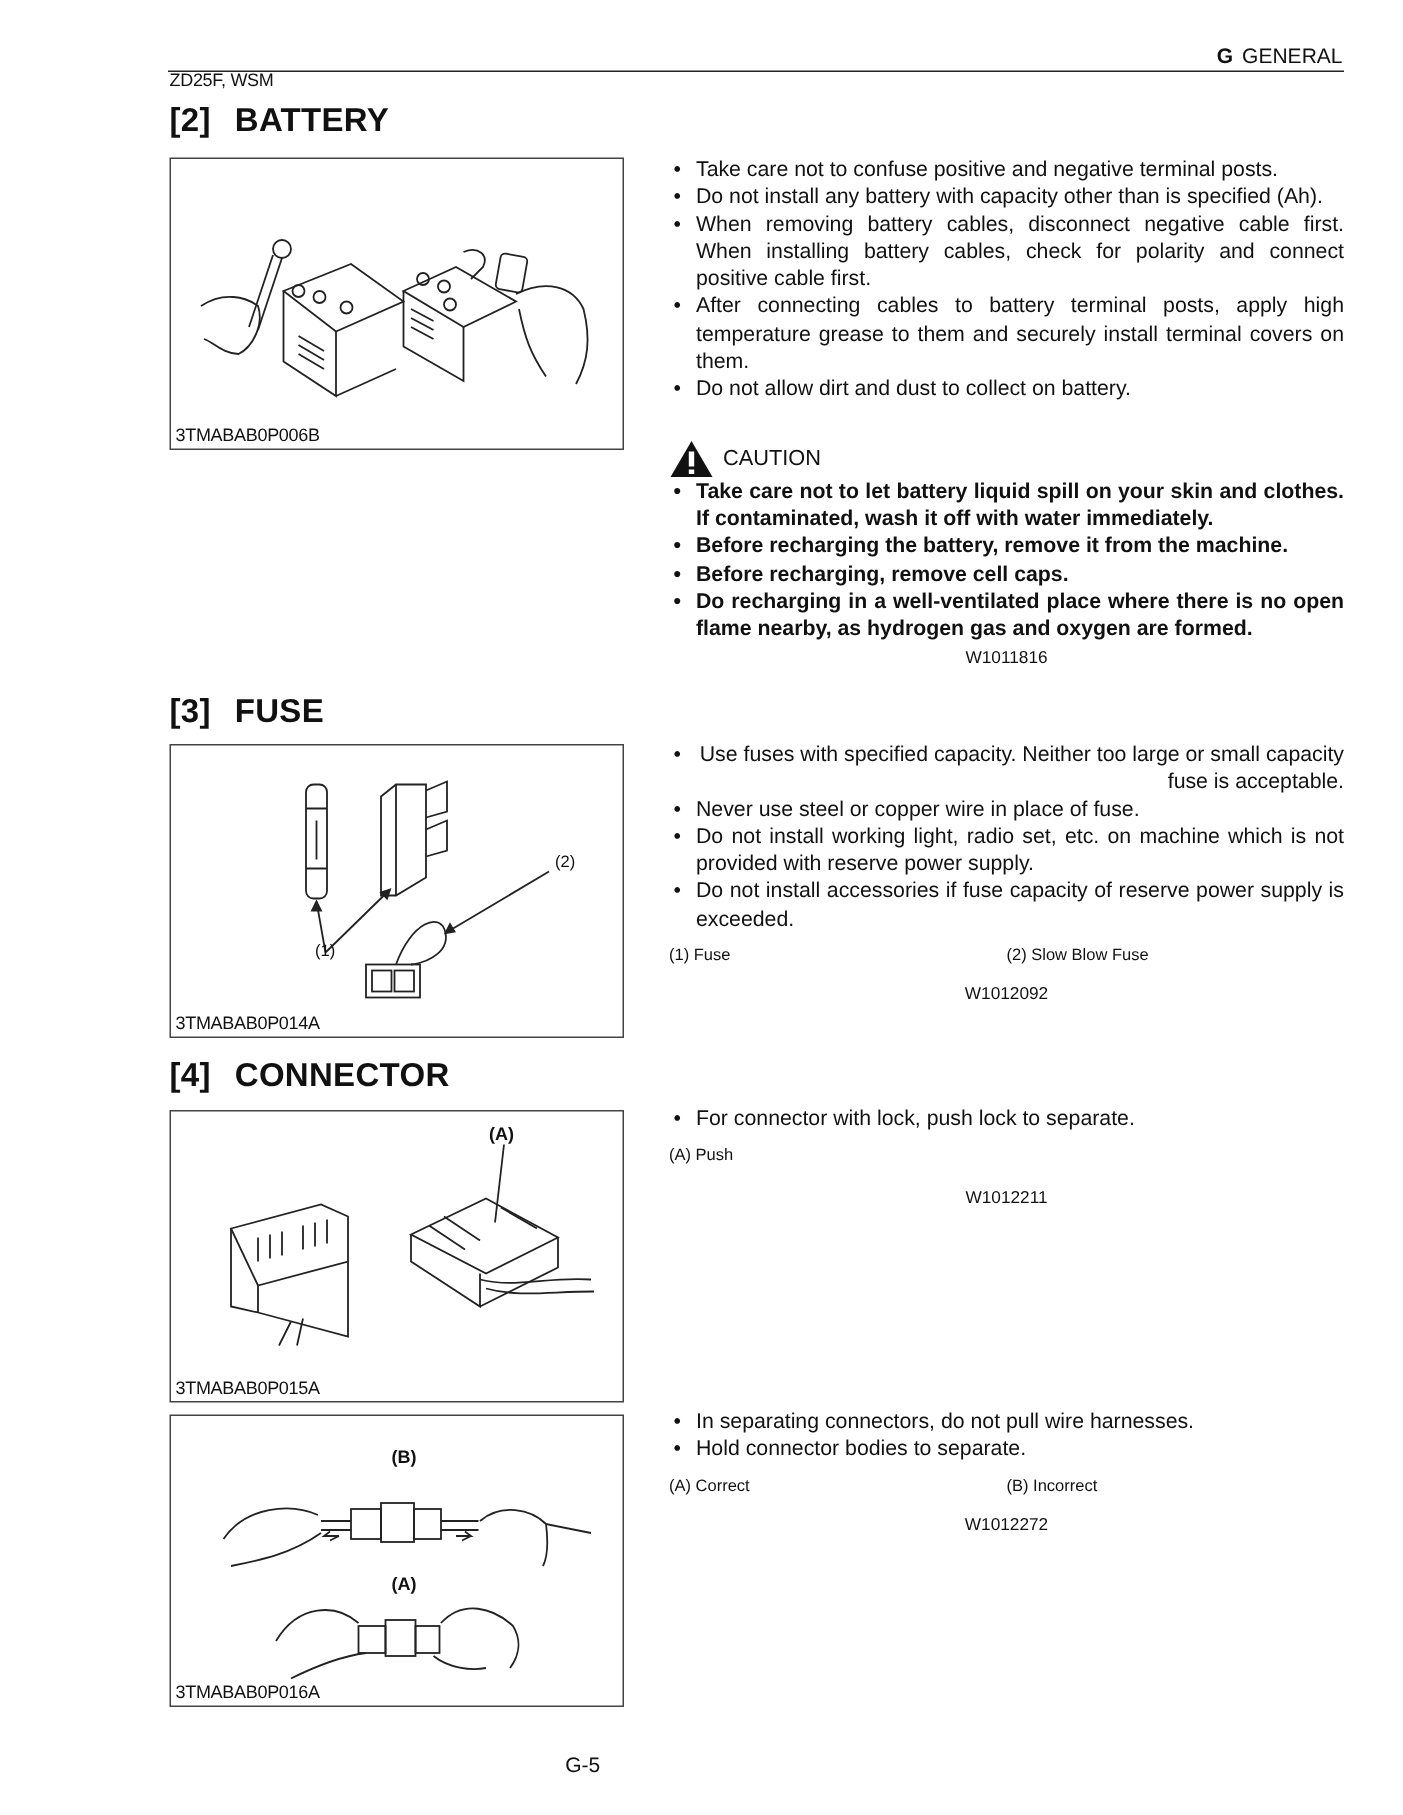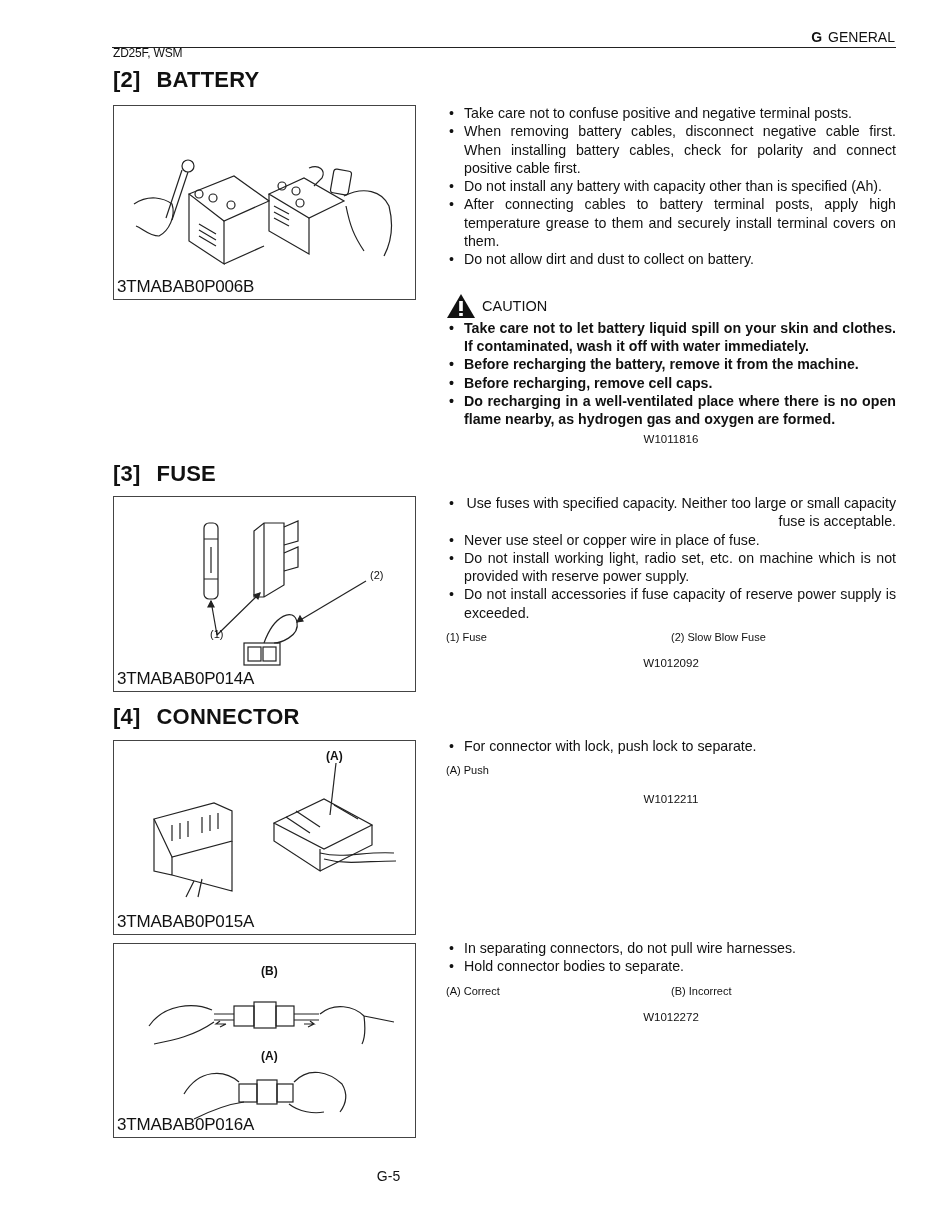"When removing battery cables, disconnect" li { order: before "Do not install any battery" -> after "Do not install any battery" }
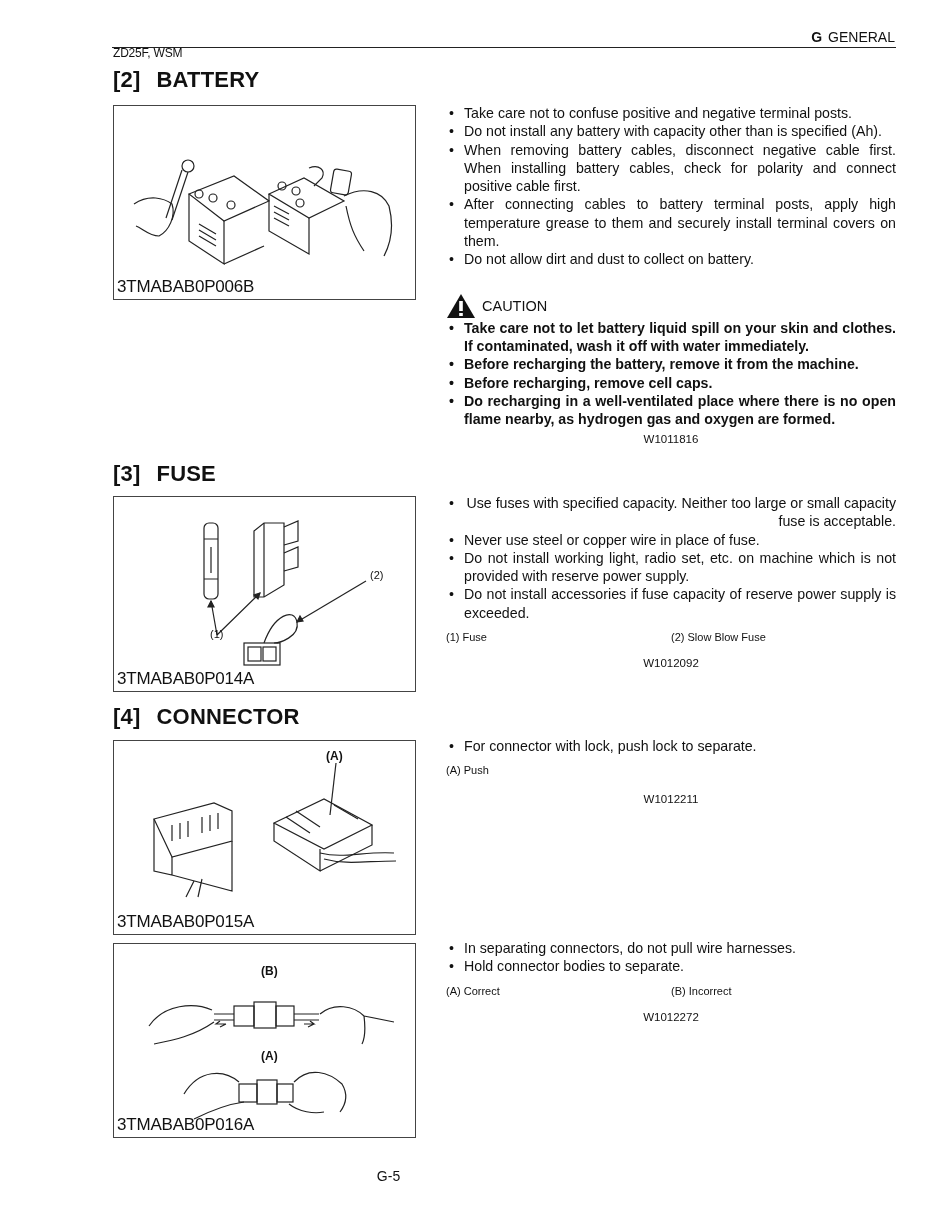"3TMABAB0P006B" .figure .fig-id { font-size: 17px -> 12px }
